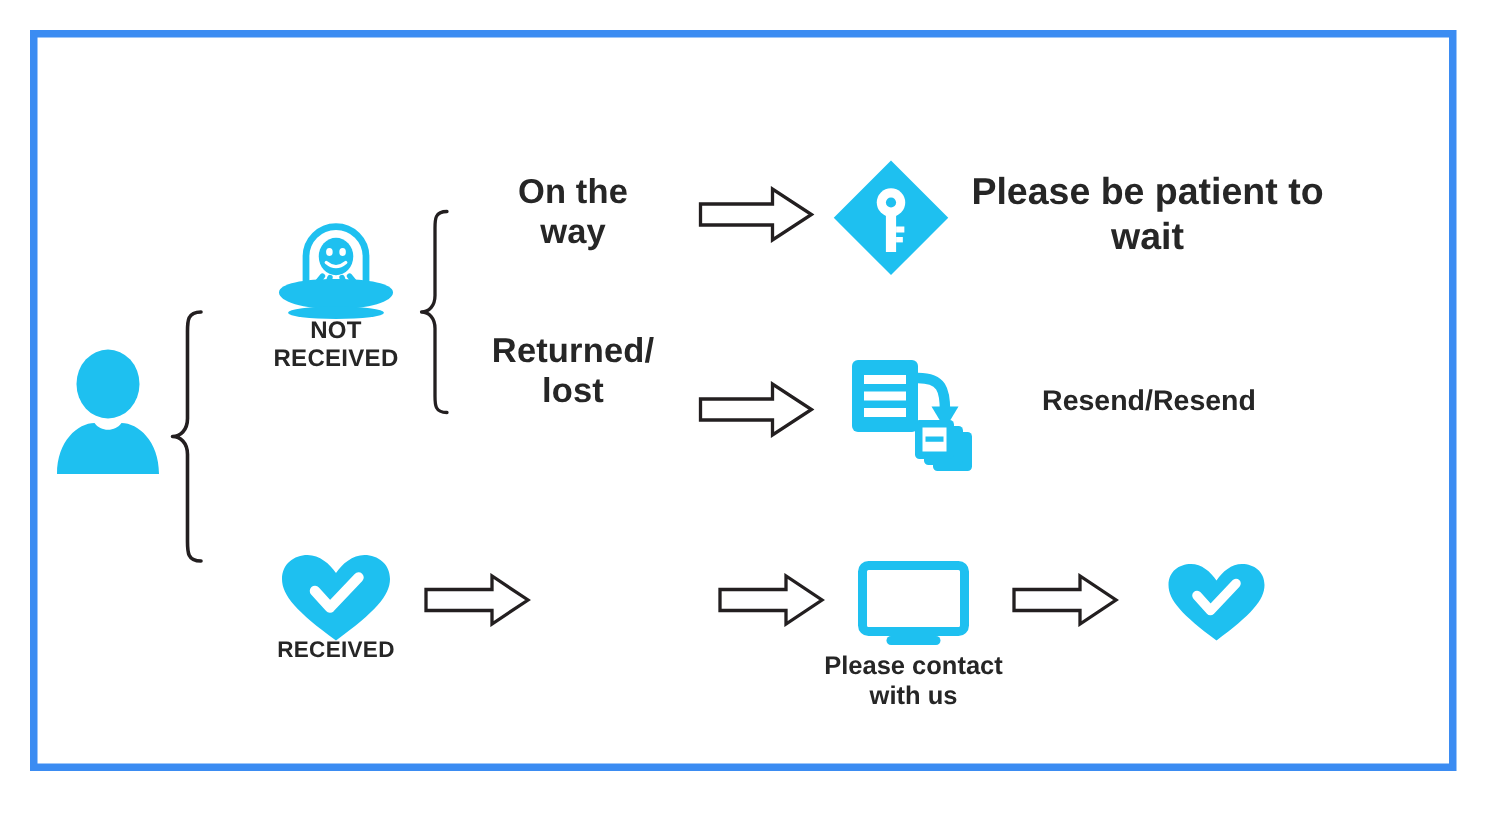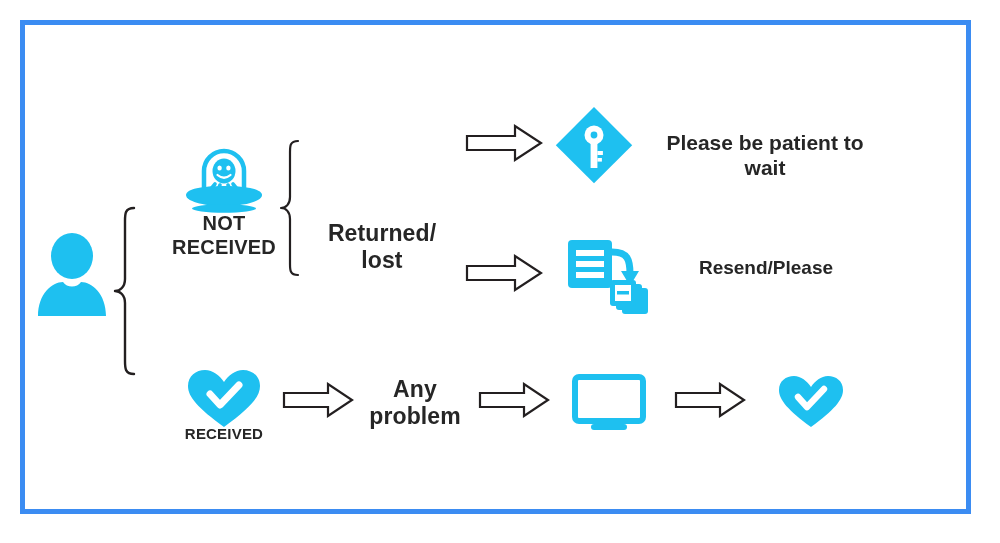"On the" div.label { html: none -> <div>On the way</div> }
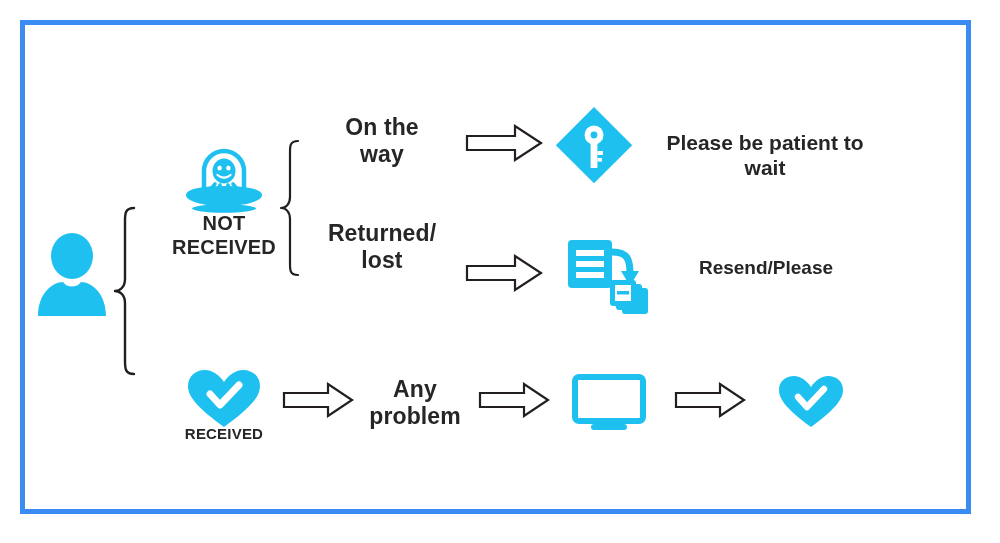"Please be patient to" .t-result-l { font-size: 21px -> 25px; margin-top: 17px -> none }
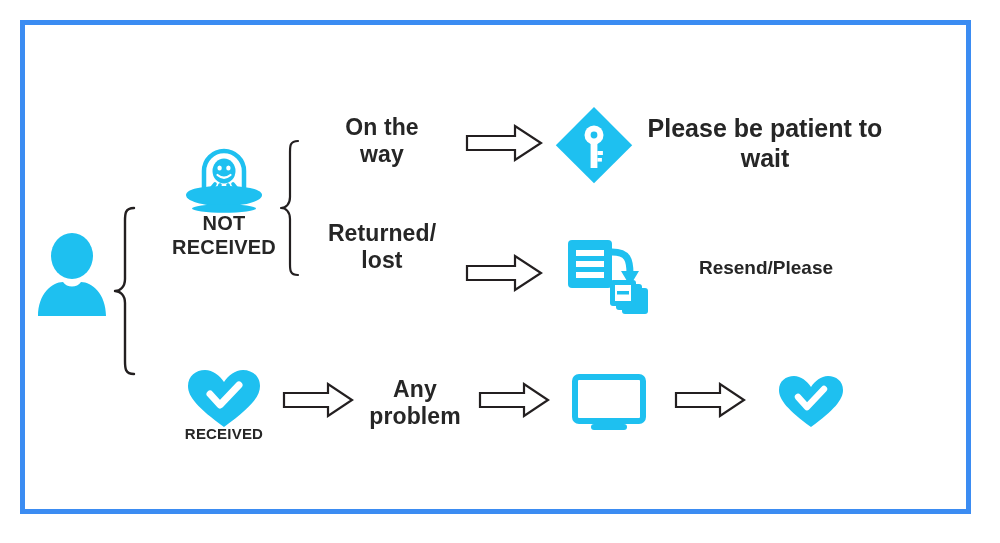"NOT" .t-cap-sm { font-size: 20px -> 16px }
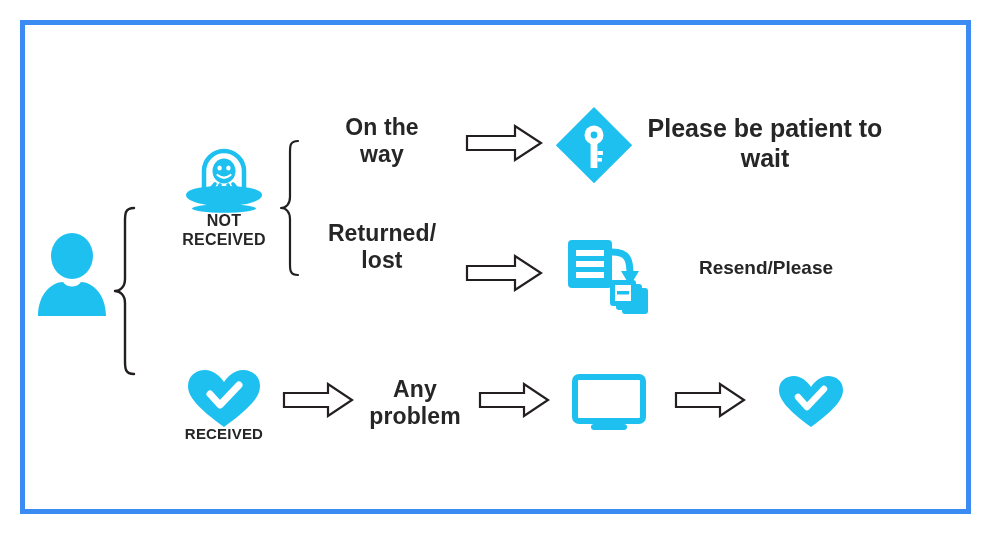"Resend/Please" div.label { text: Resend/Please -> Resend/Resend }
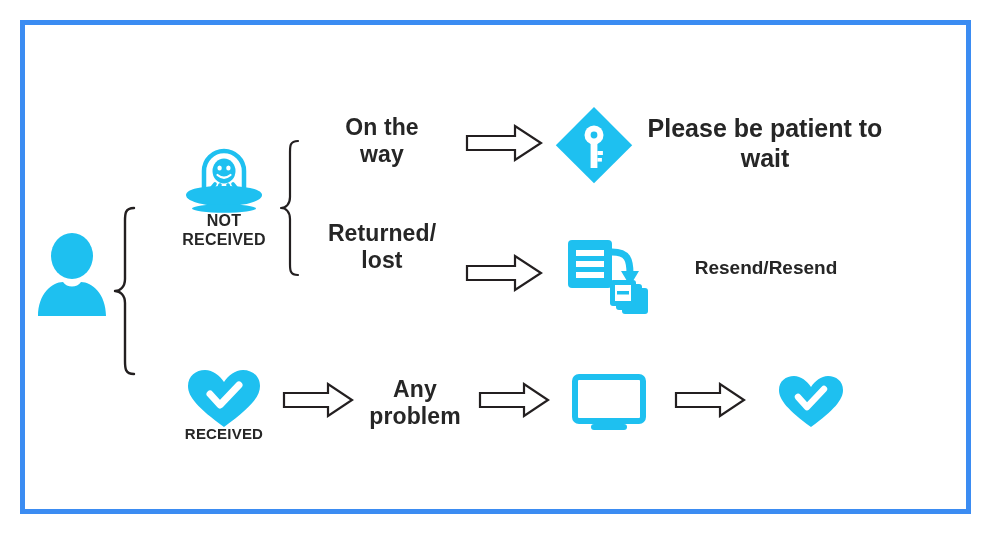"Any" div.label { html: <div>Any problem</div> -> none }
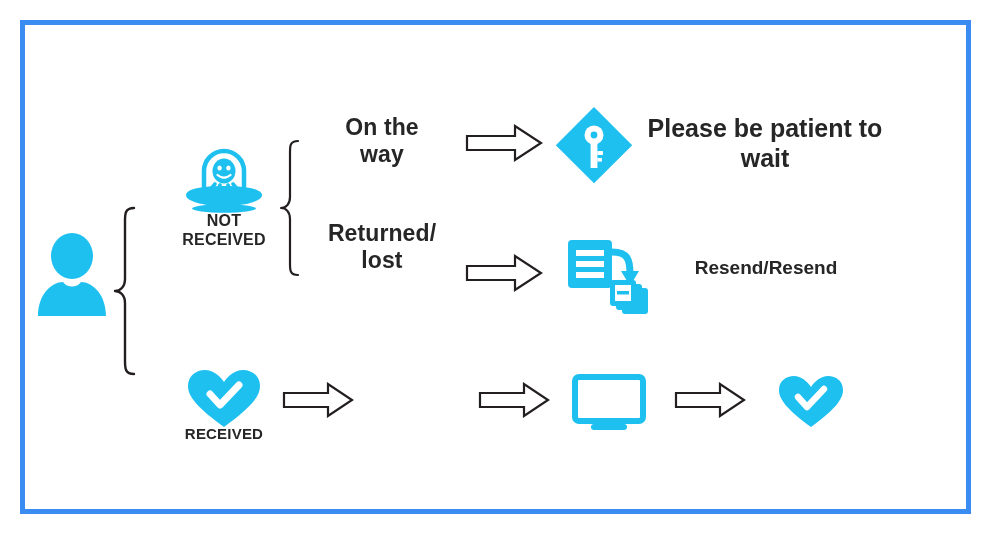"Please contact" div.cap { html: none -> <div>Please contact with us</div> }
